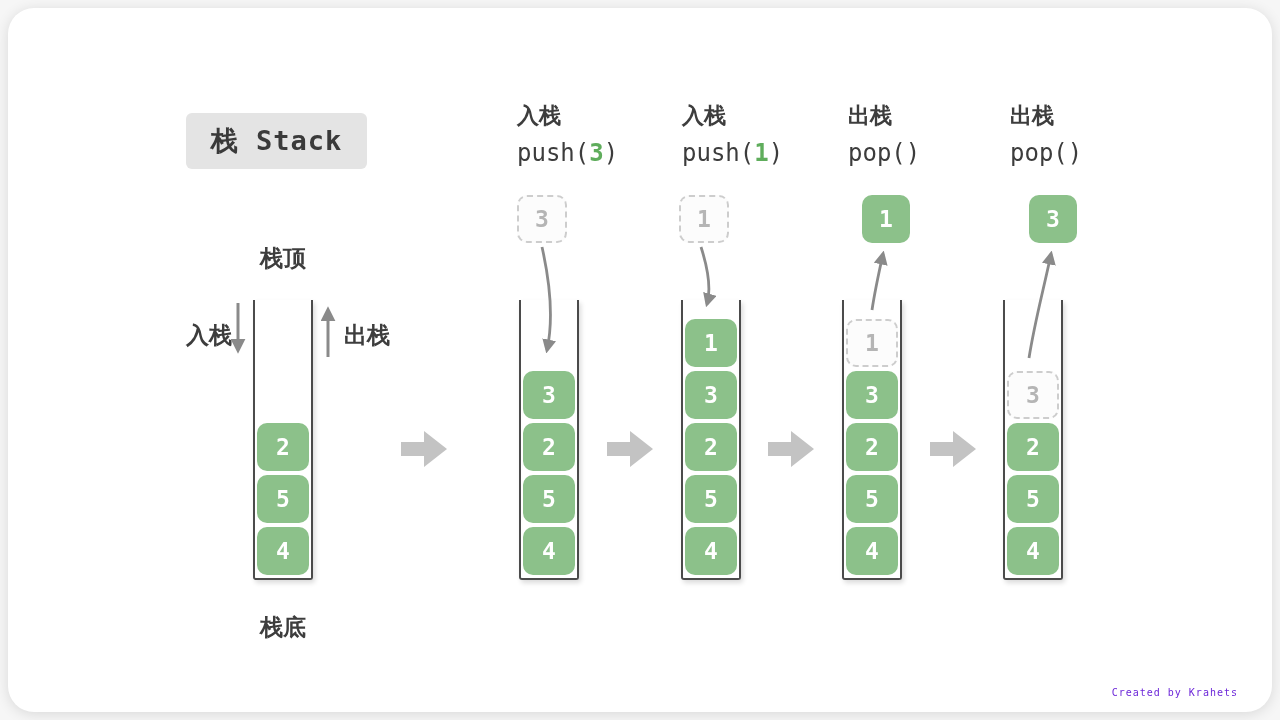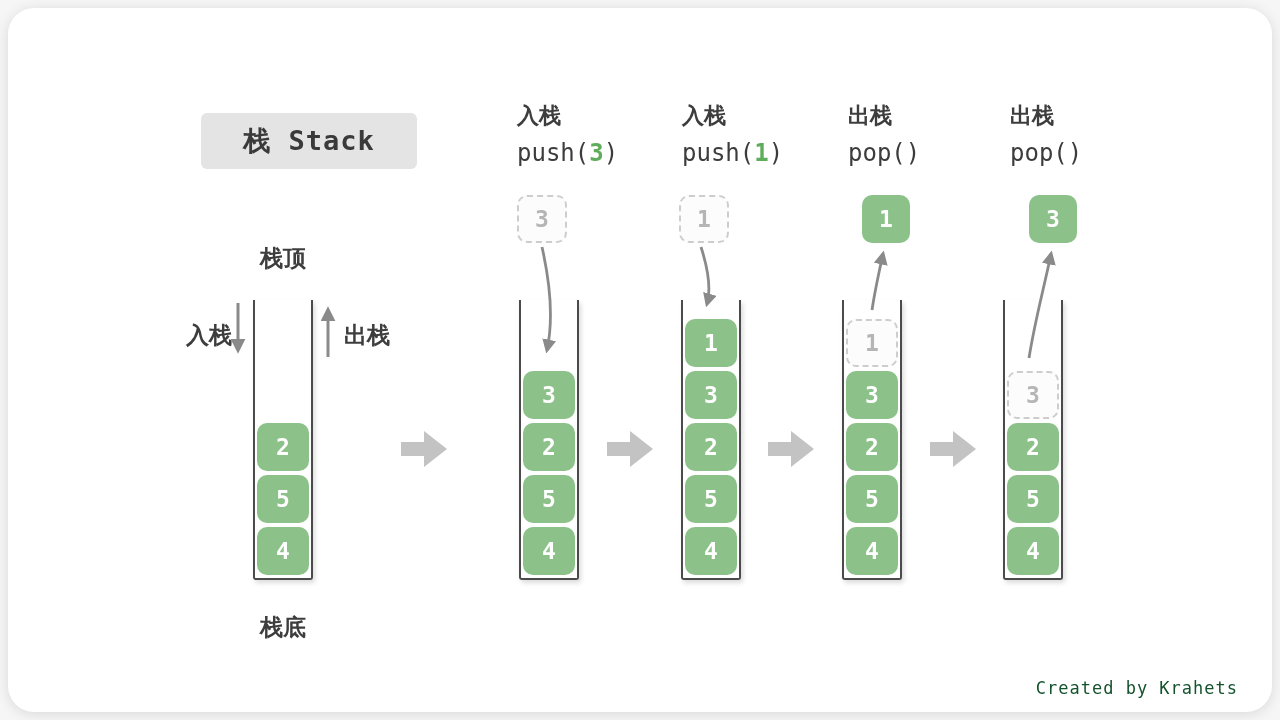"栈 Stack" .title-box { margin-left: 15px -> none; width: 216px -> 181px }
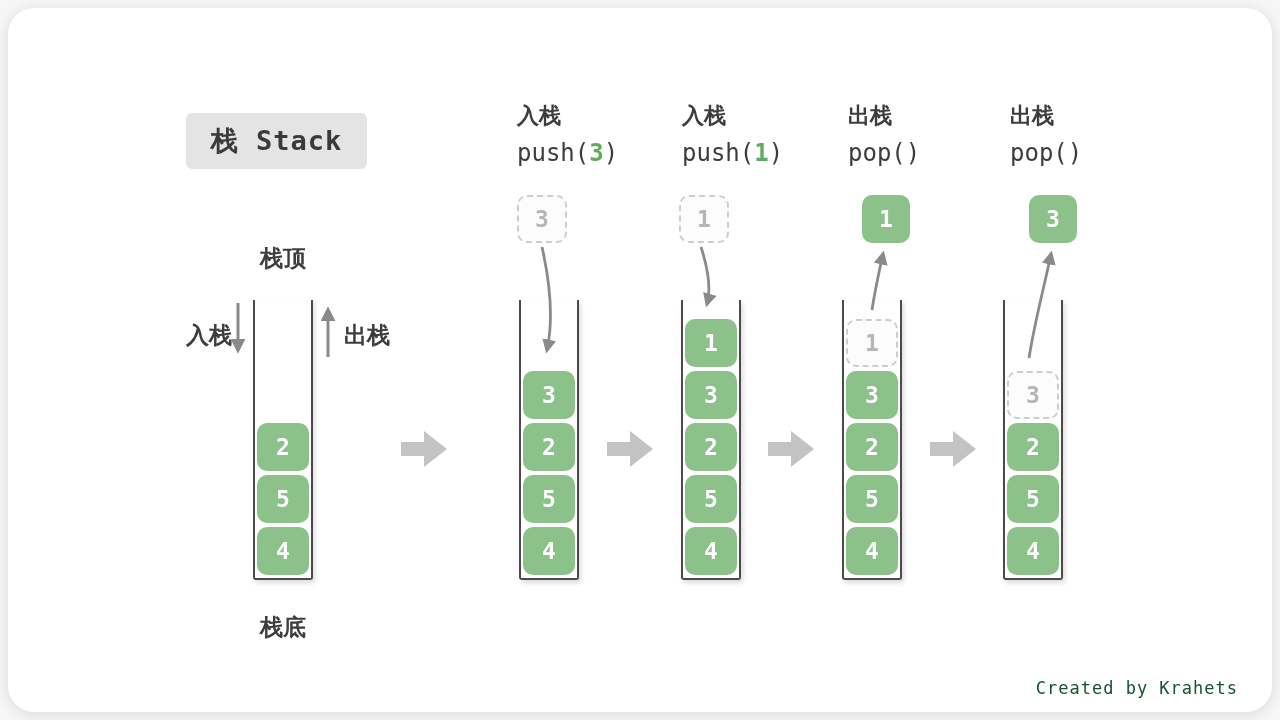"Created by Krahets" #watermark { color: #14532d -> #6d28d9; font-size: 17px -> 10px }
